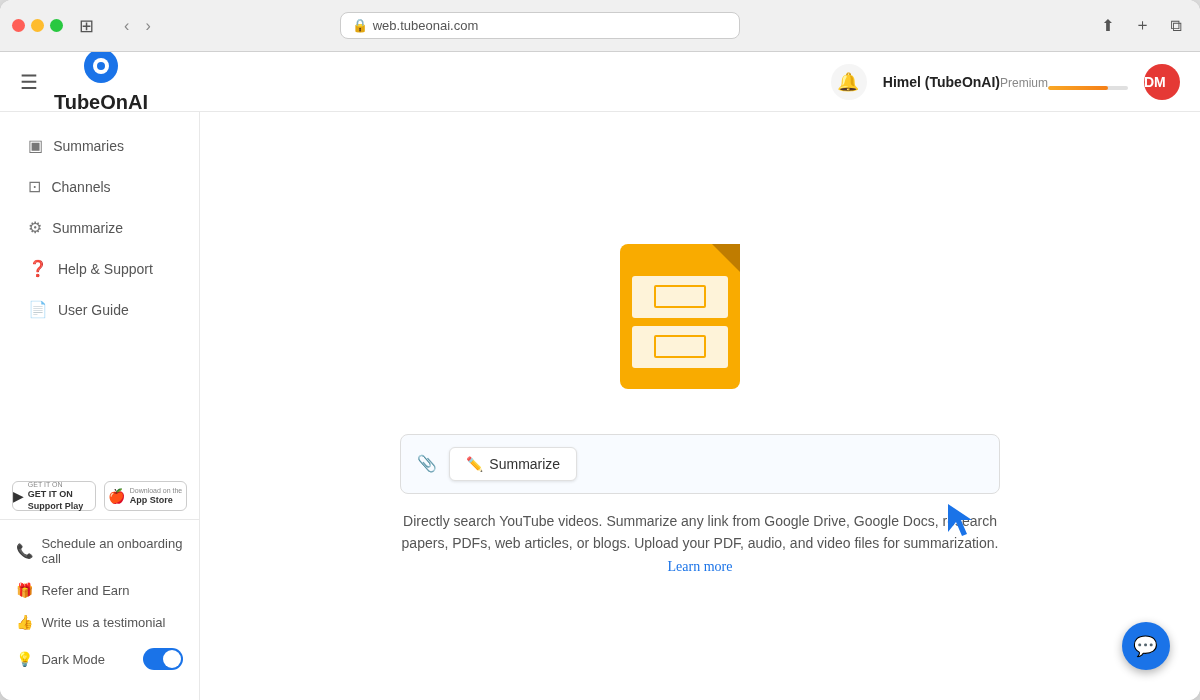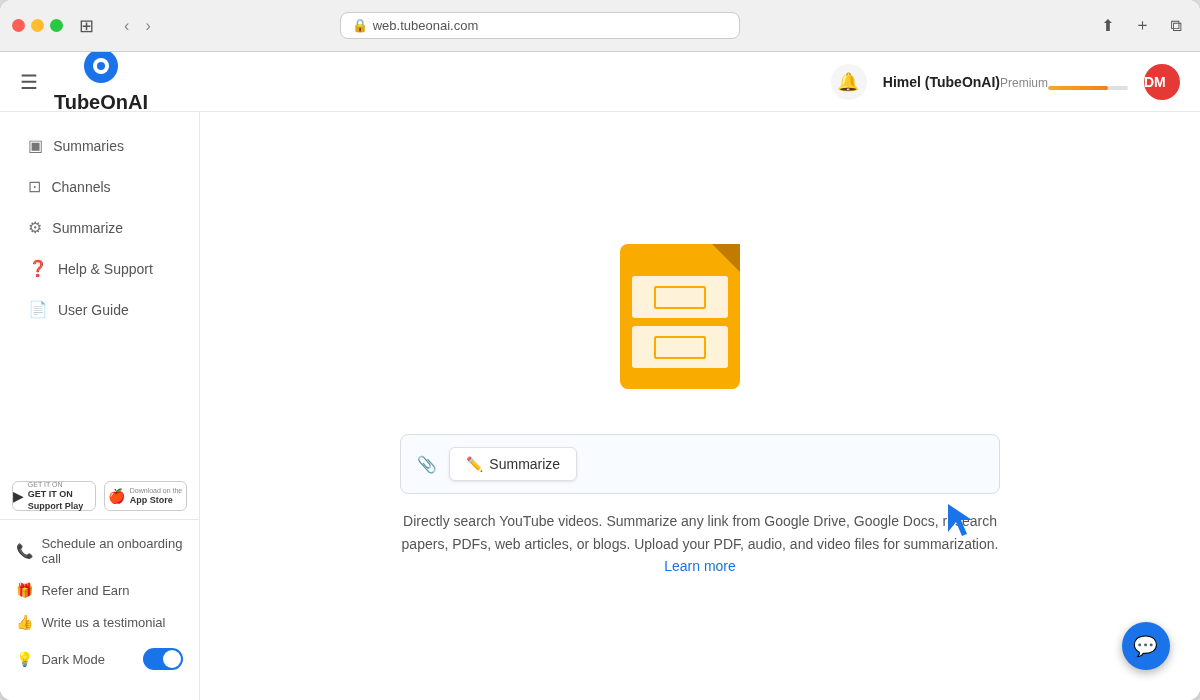"Learn more" .description-text a { font-family: none -> Liberation Serif, serif }
